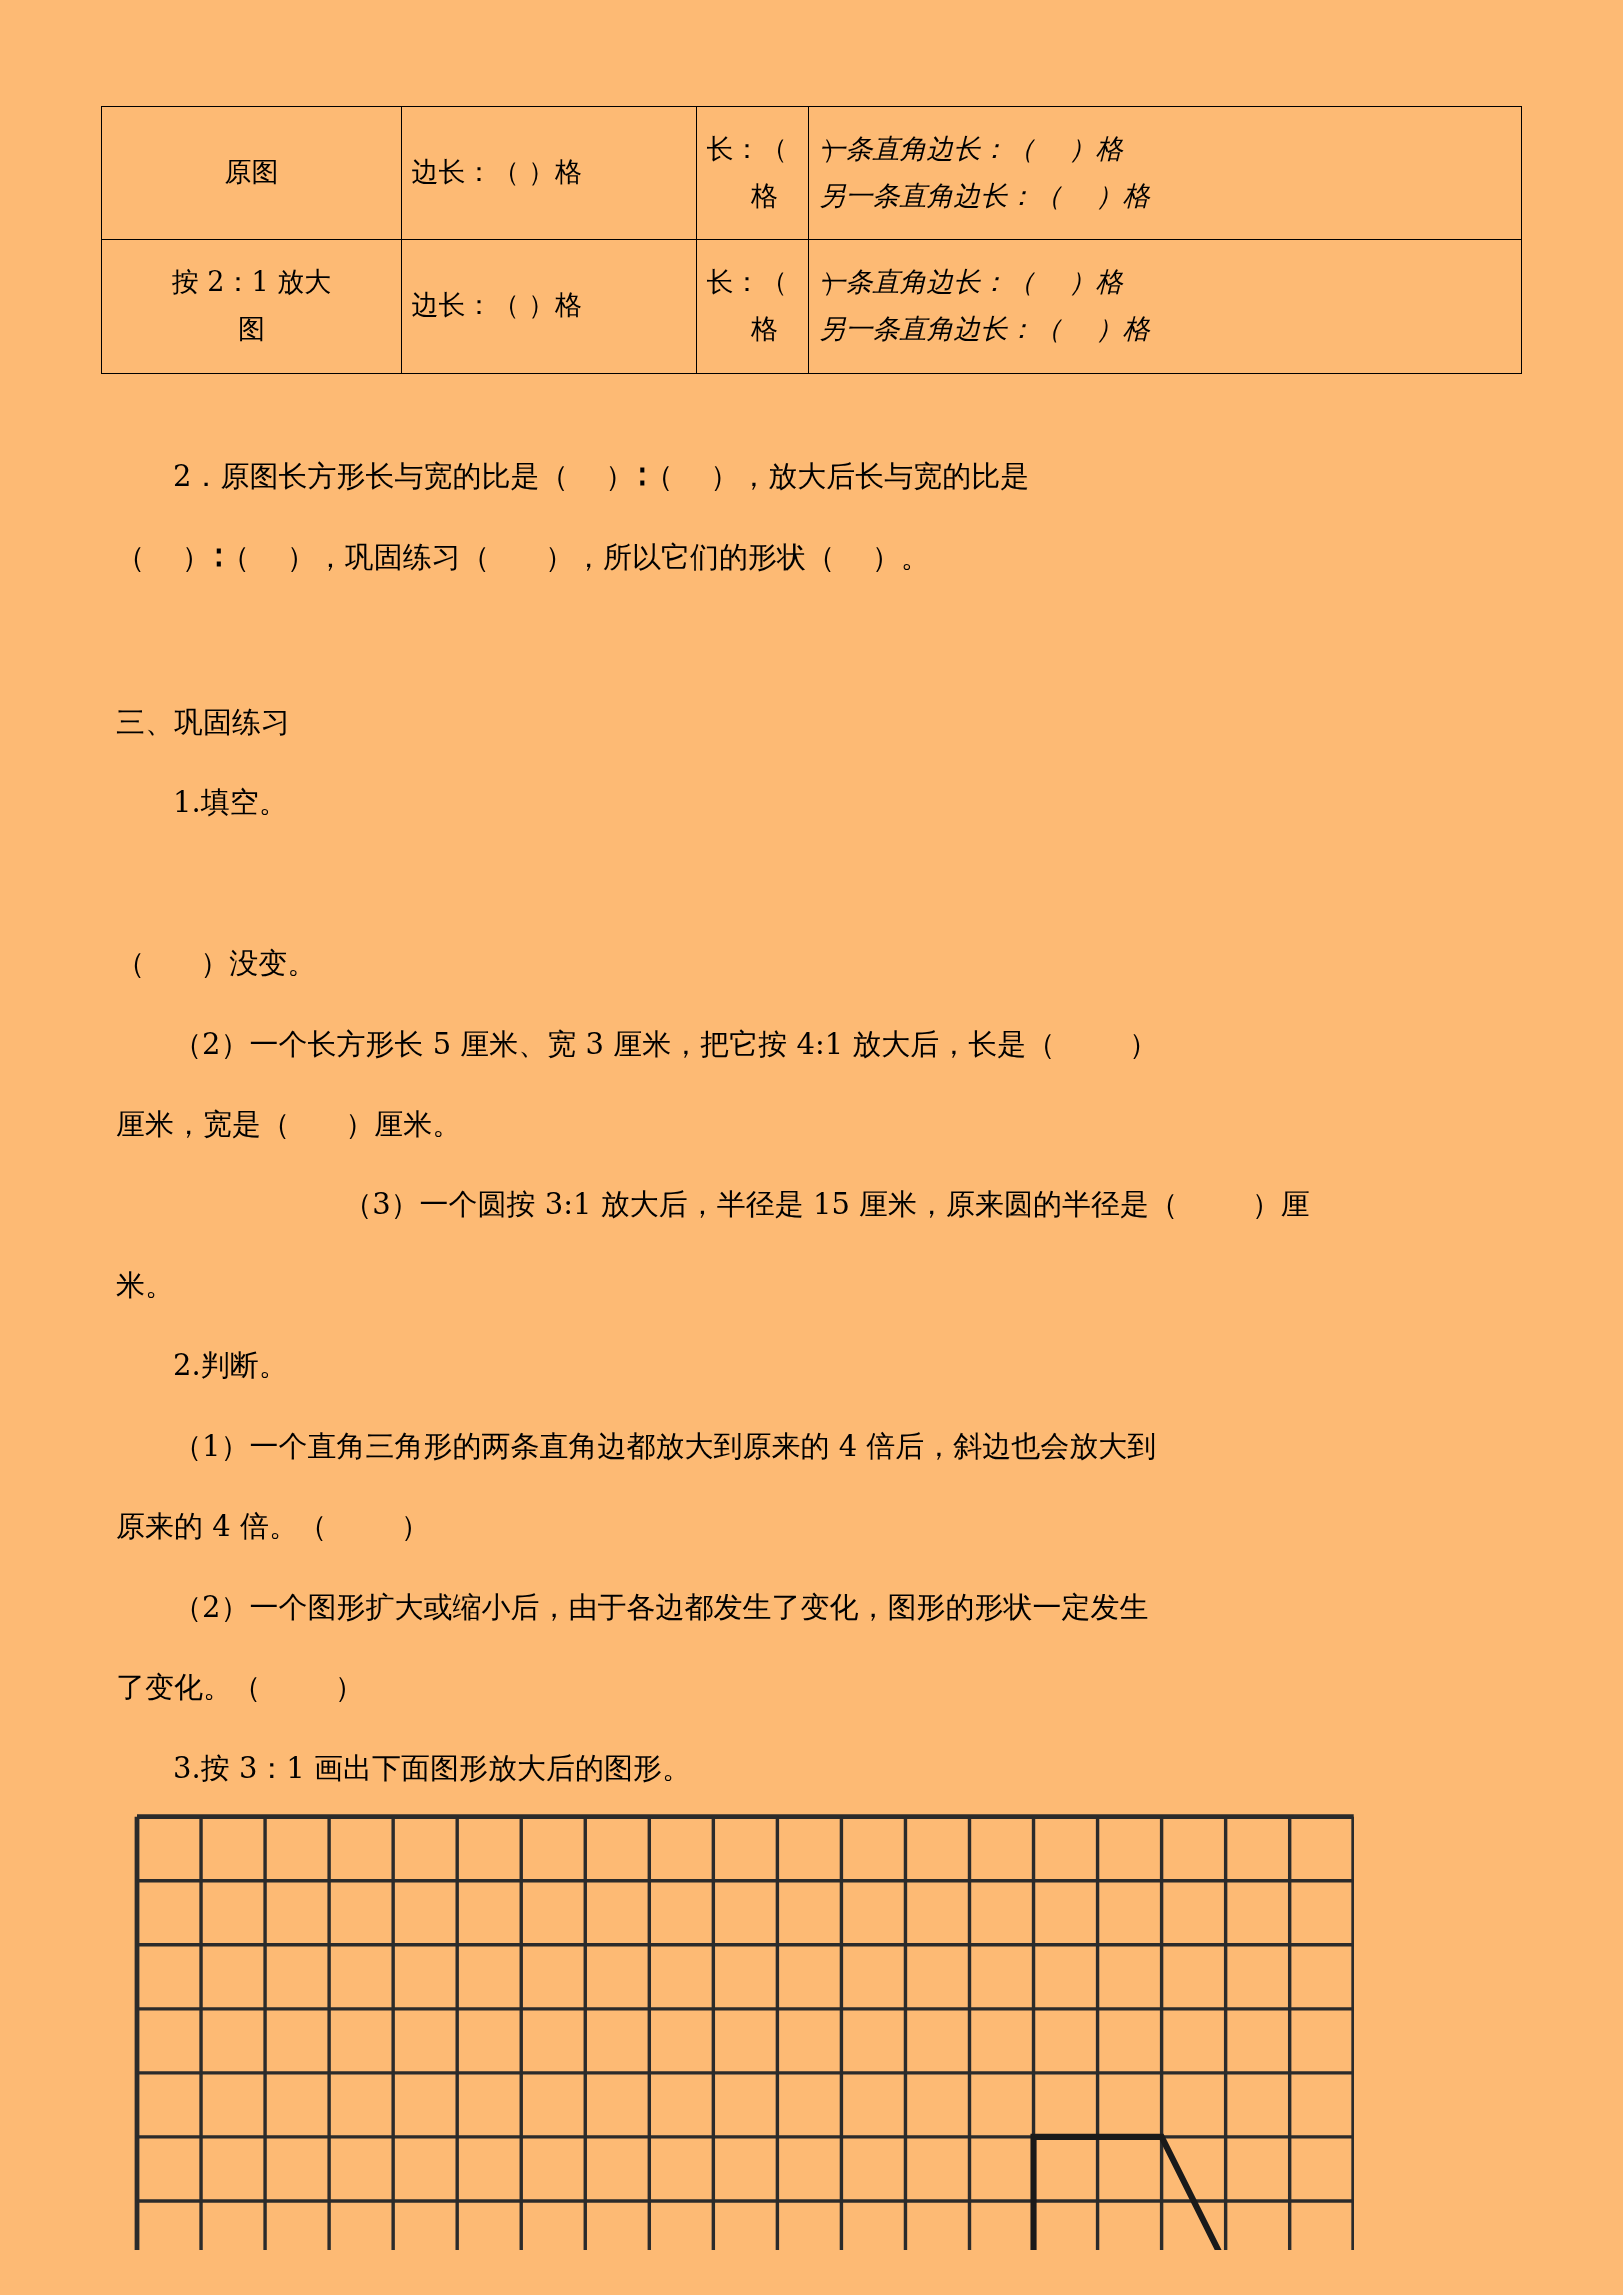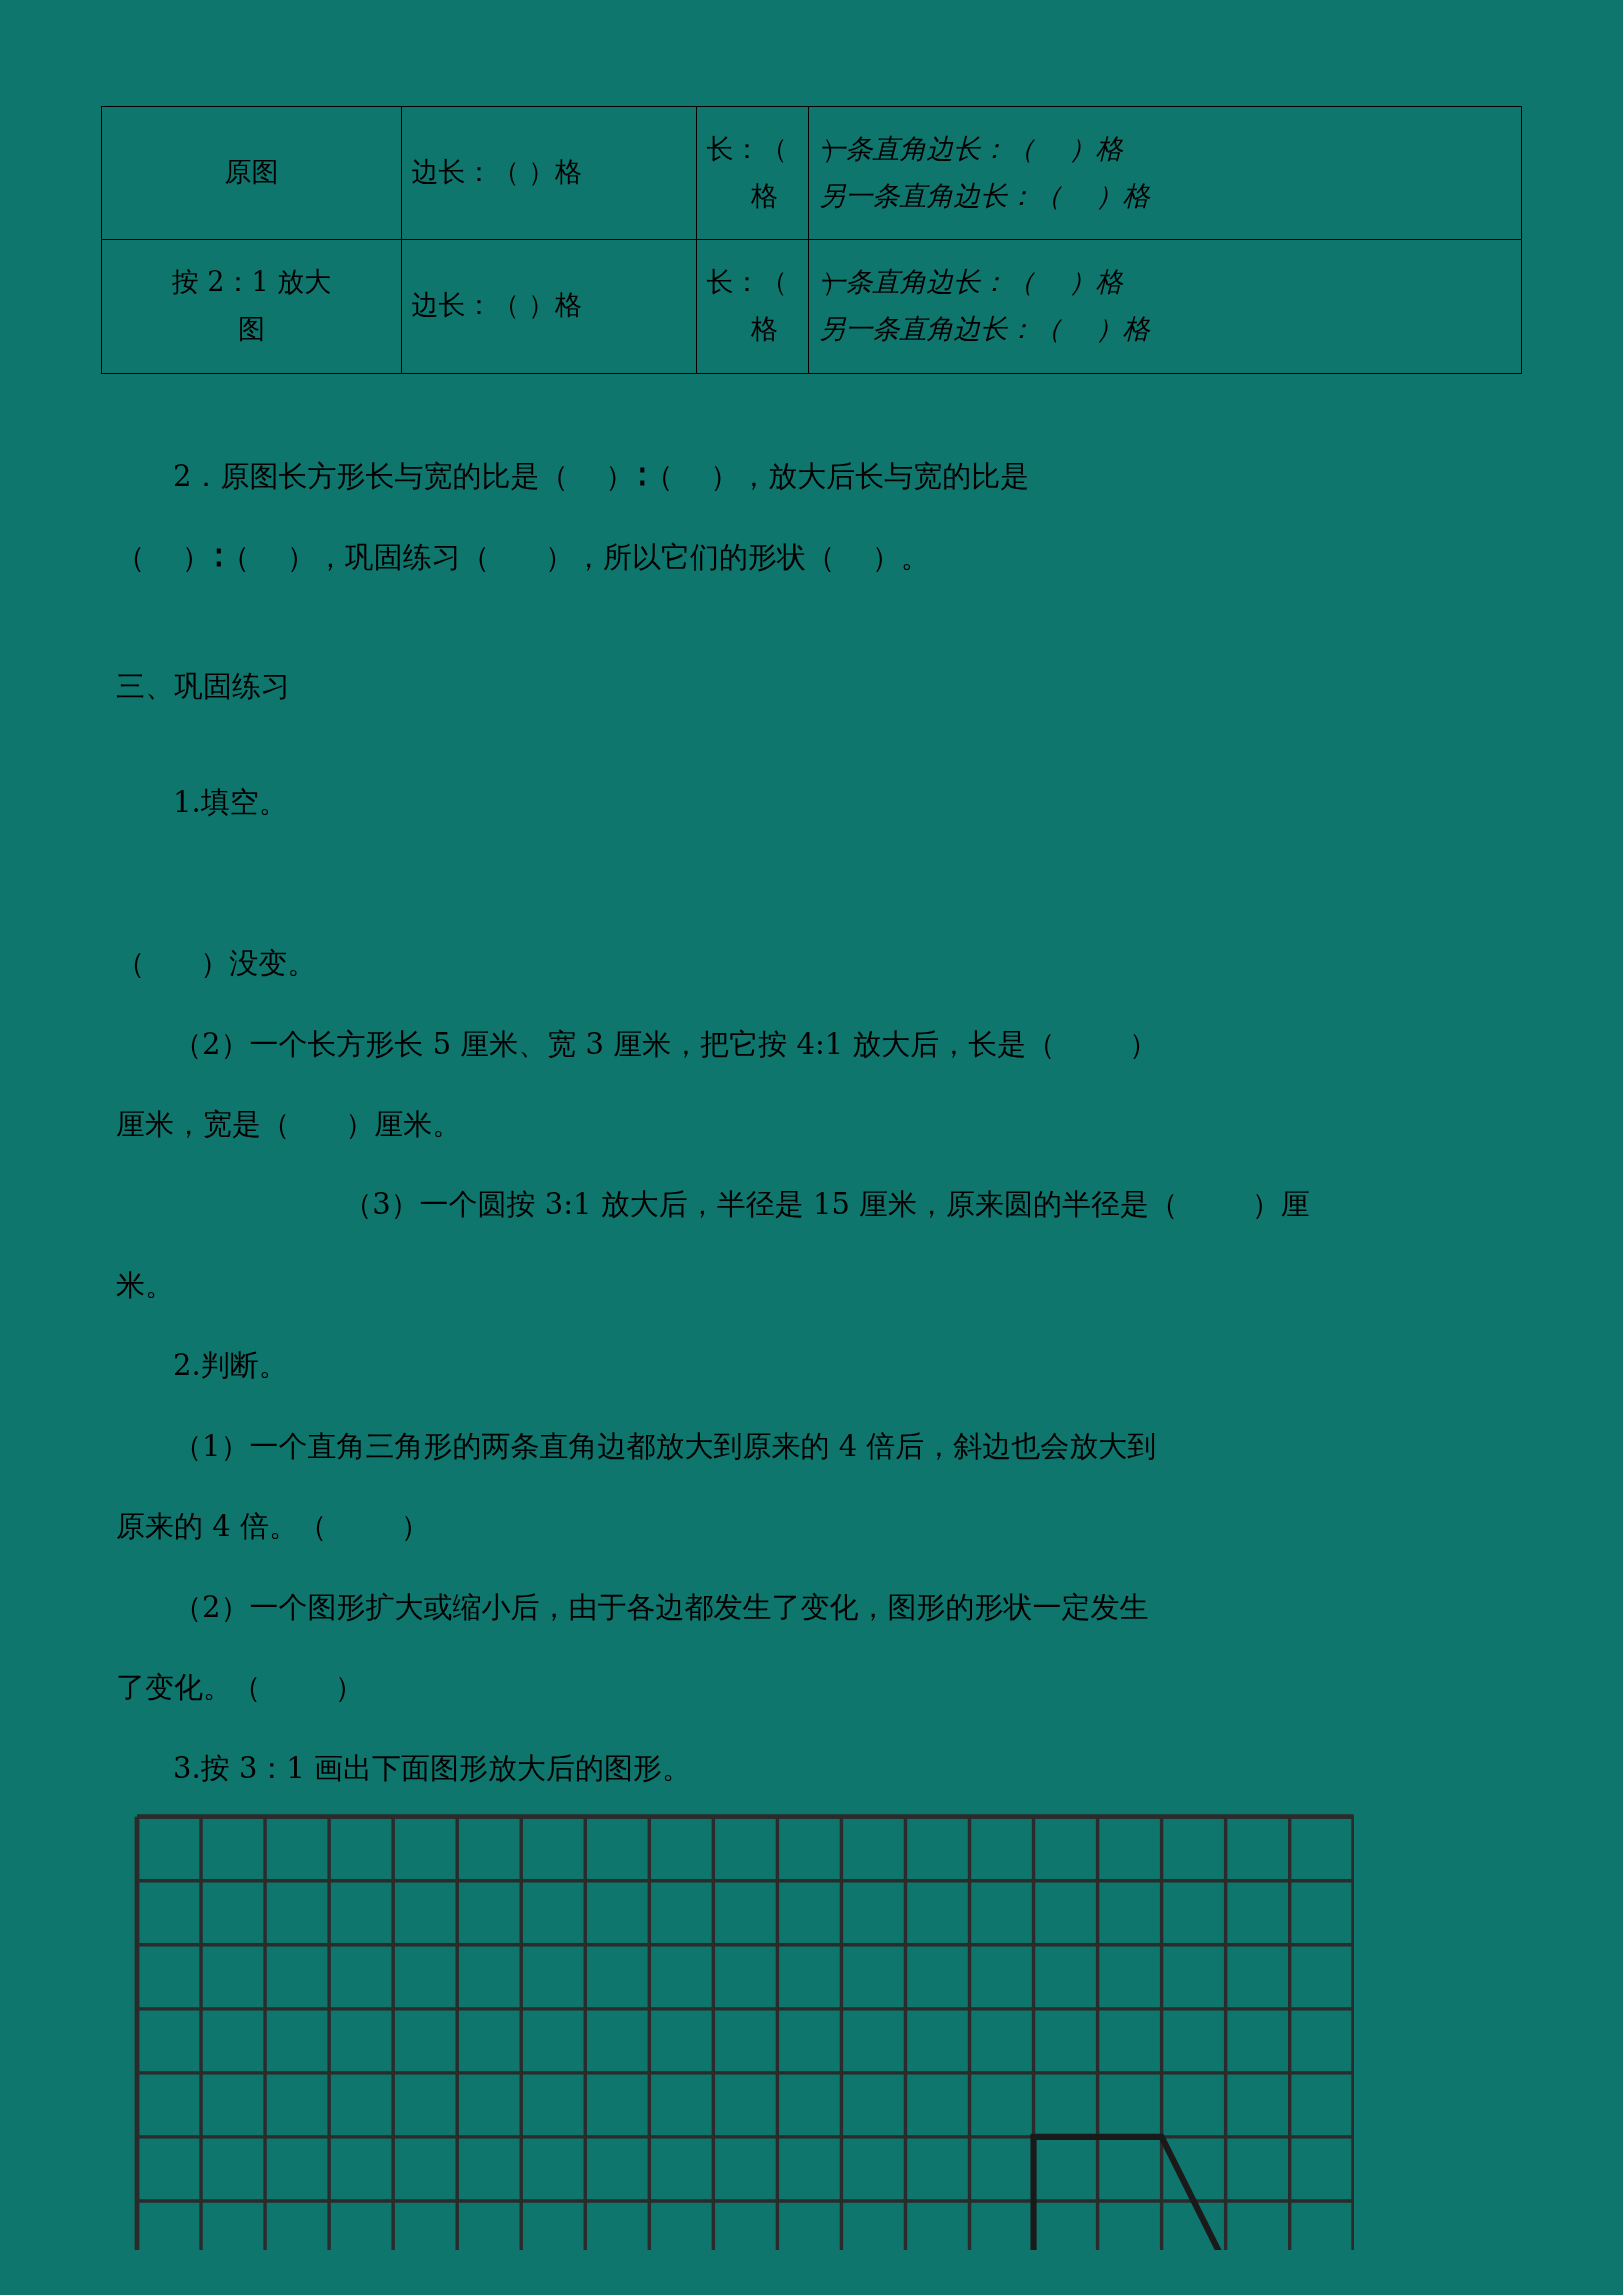"原图" .page { background: #0f766e -> #fdba74 }
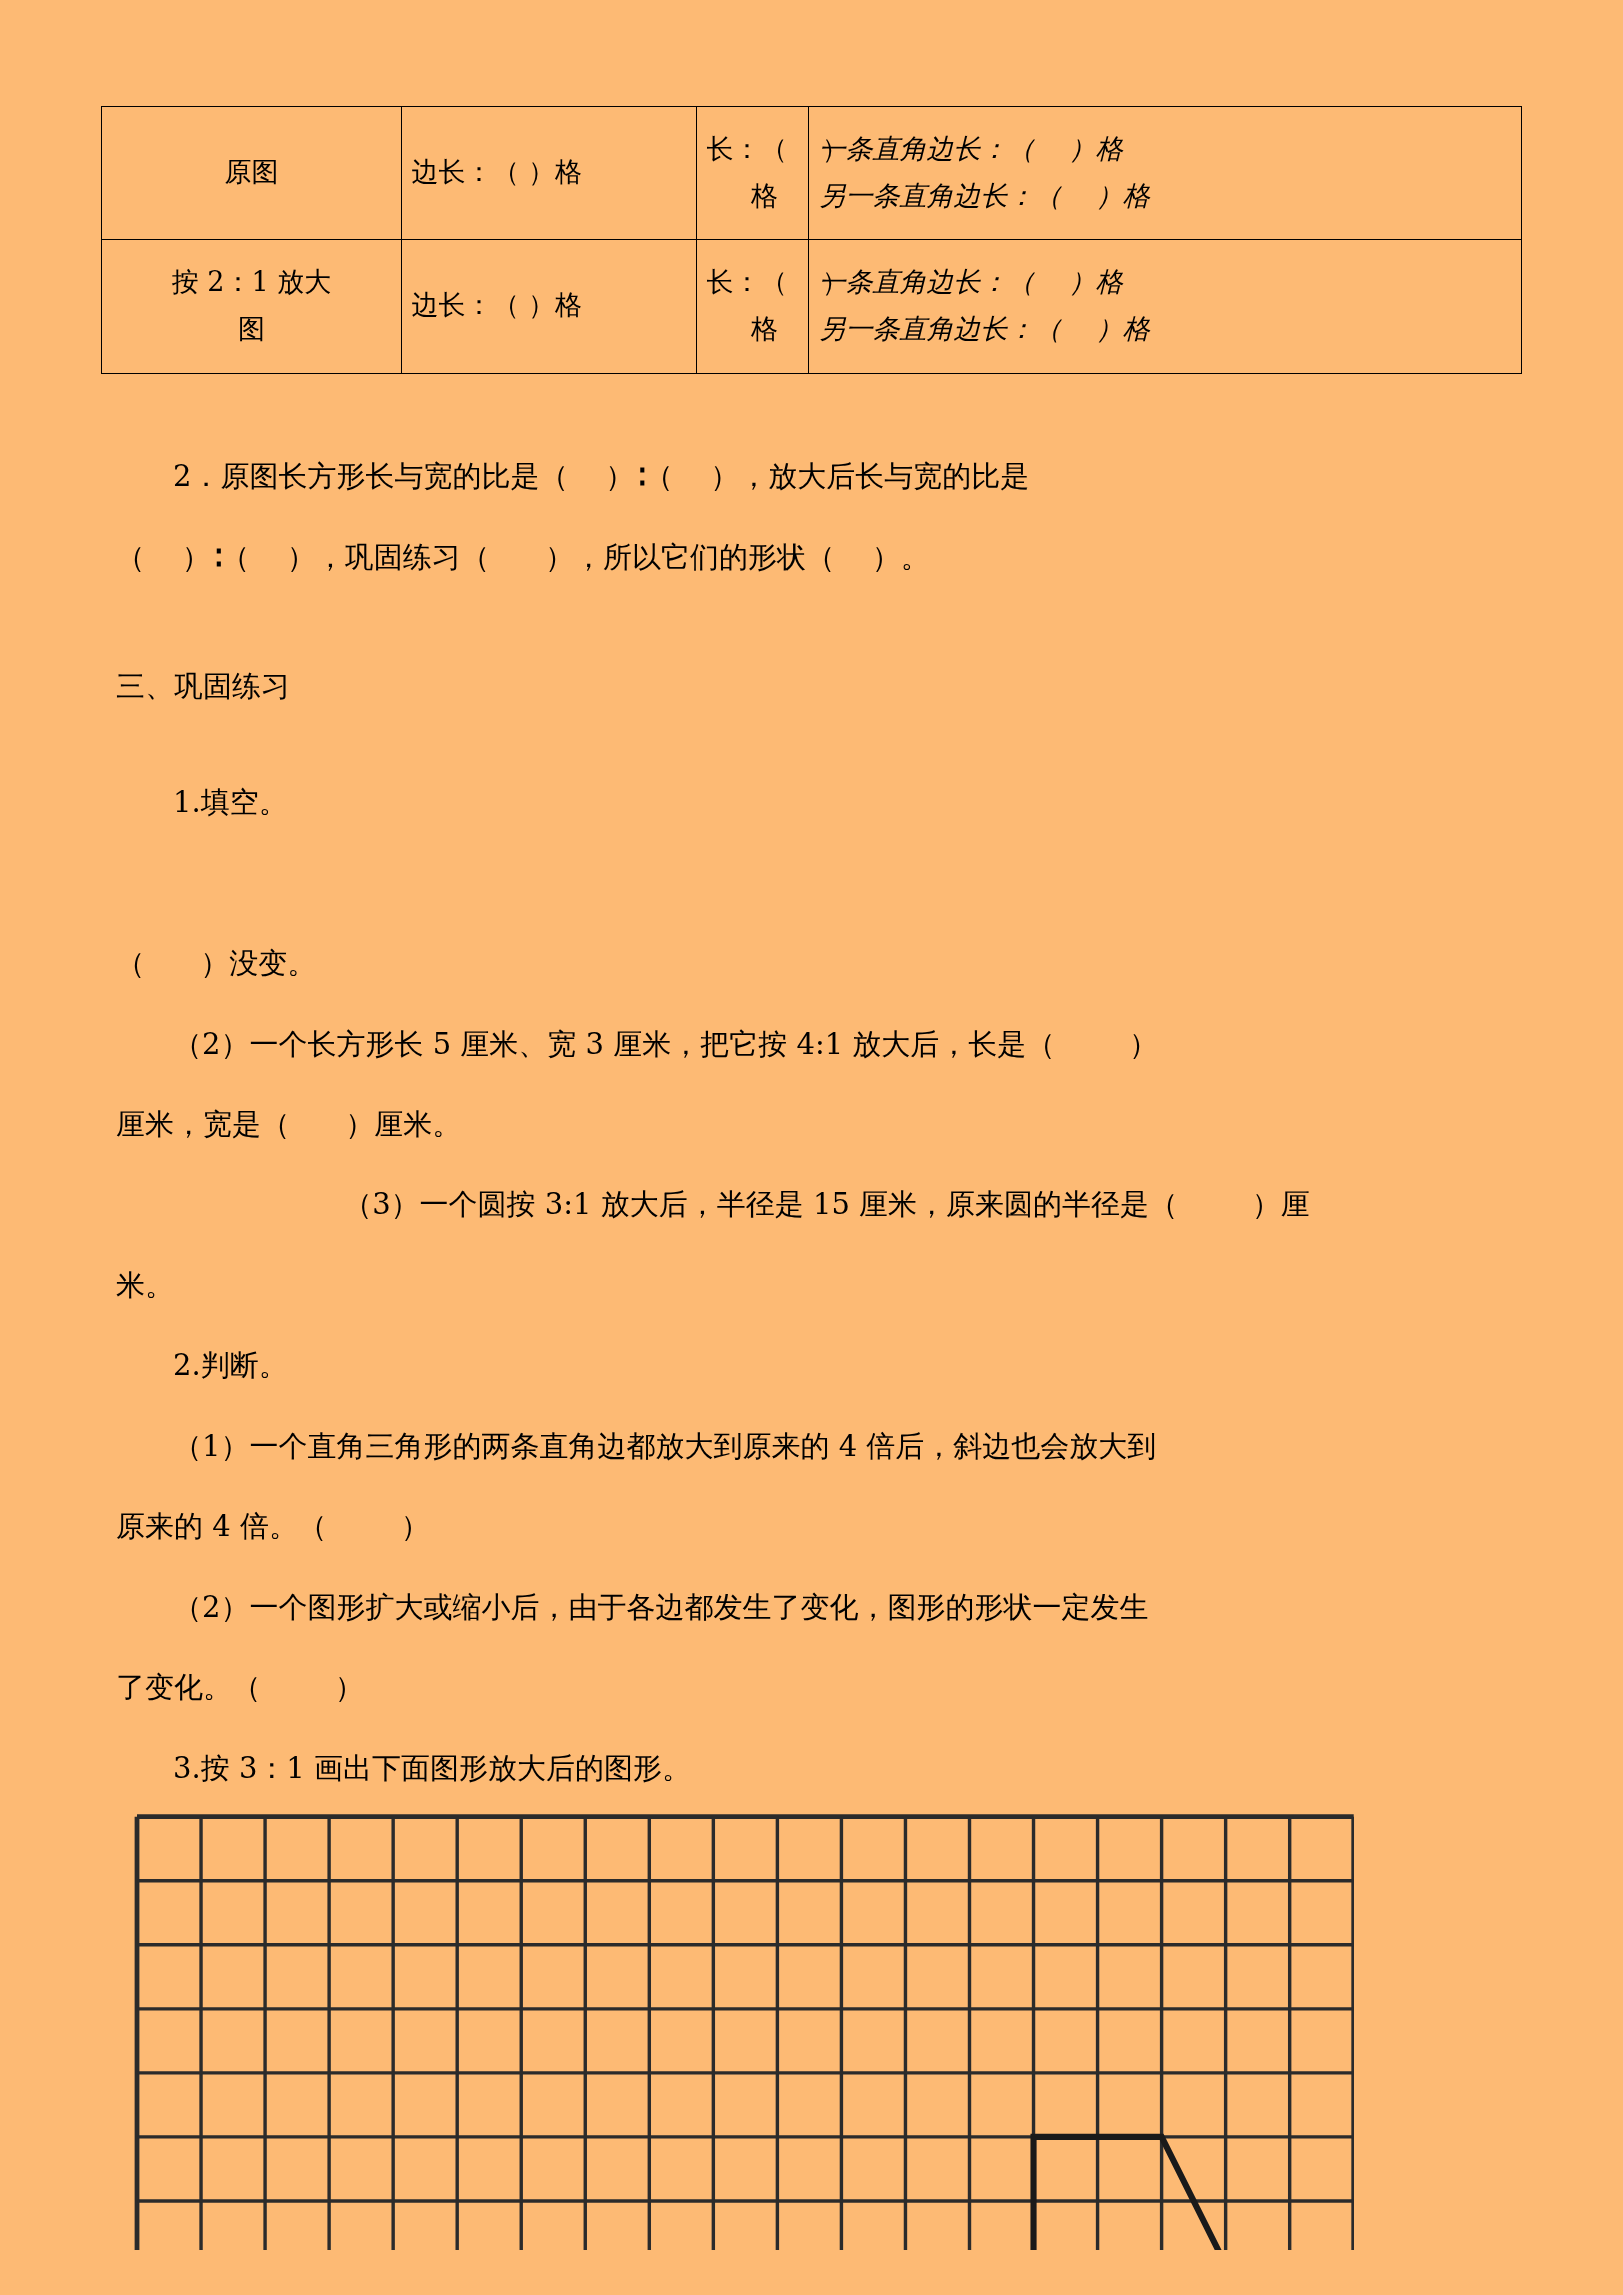"三、巩固练习" div.heading { top: 646px -> 682px }
